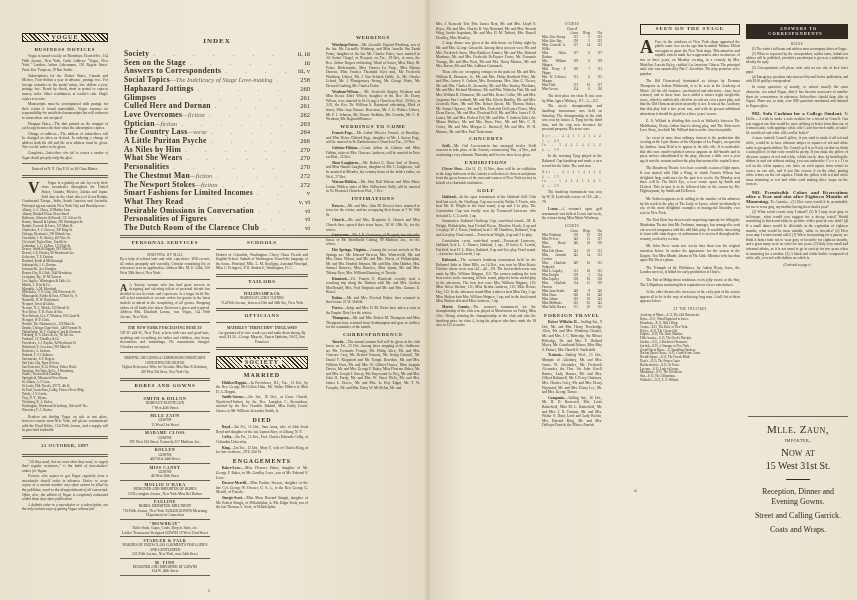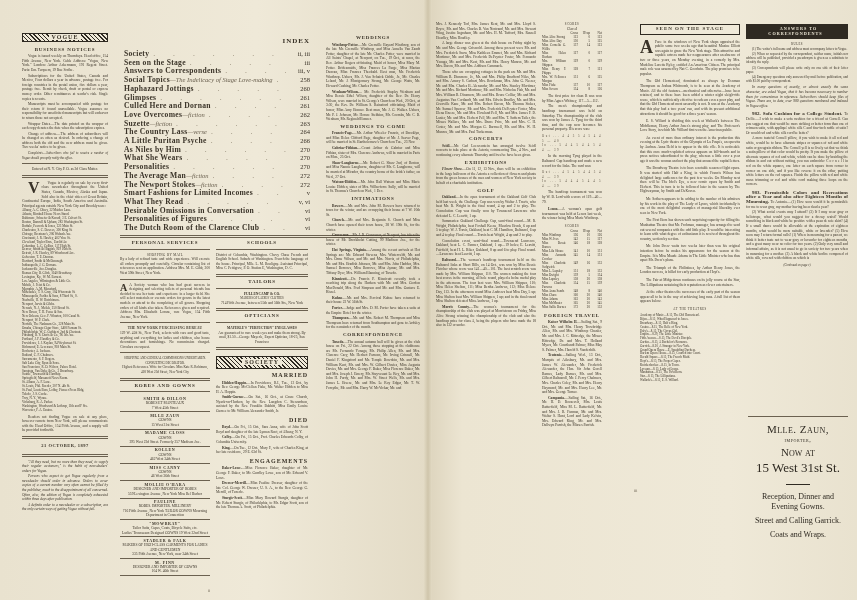"INDEX" .head-med { text-align: right -> center }
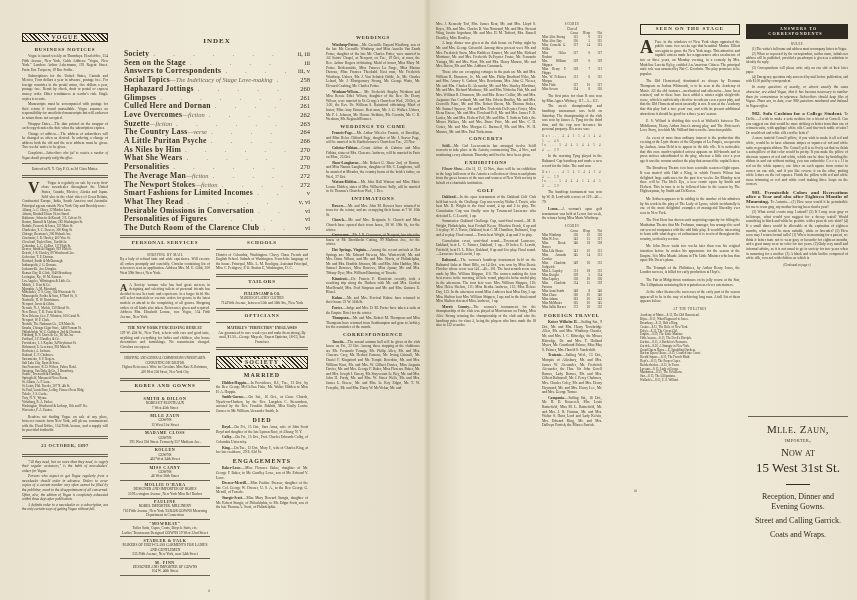"Suzette" span.t { text: Suzette -> Optician }
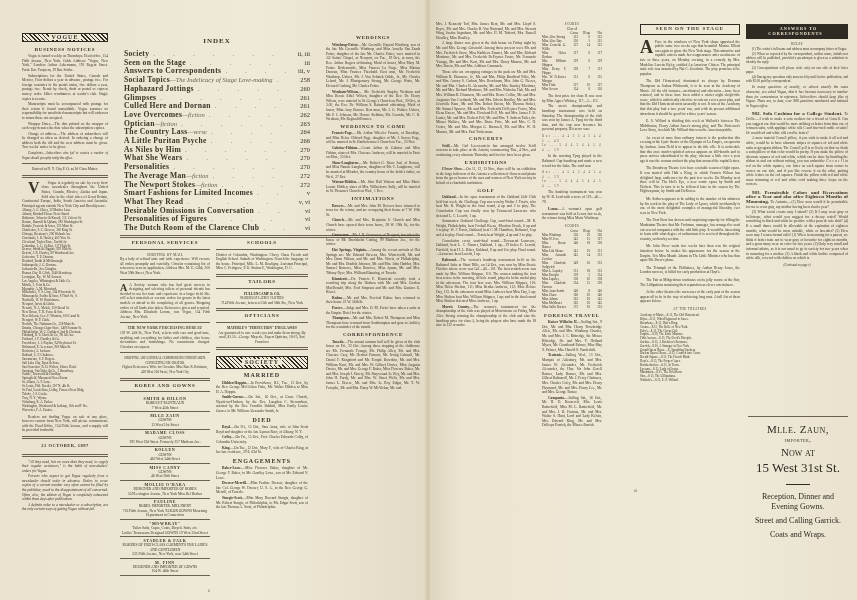"The Average Man" span.t { text: Average -> Chestnut }
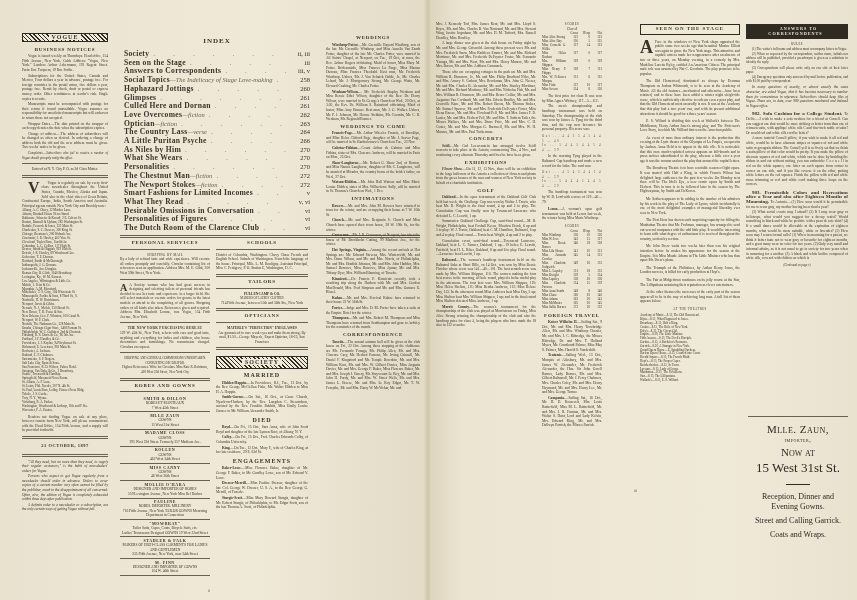"15 West 31st St." div { font-size: 13px -> 10px }
